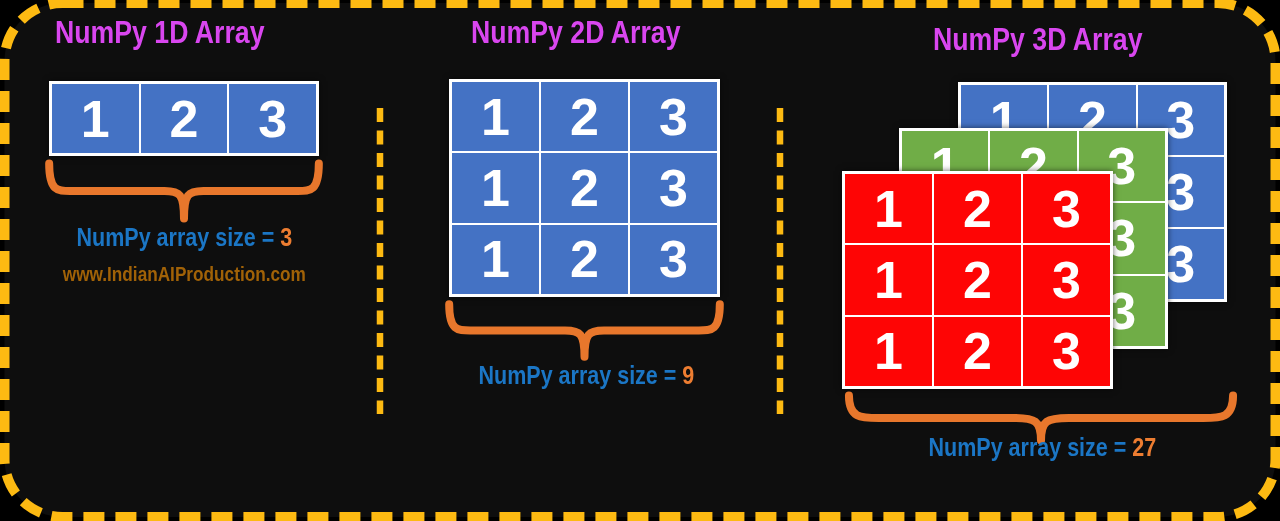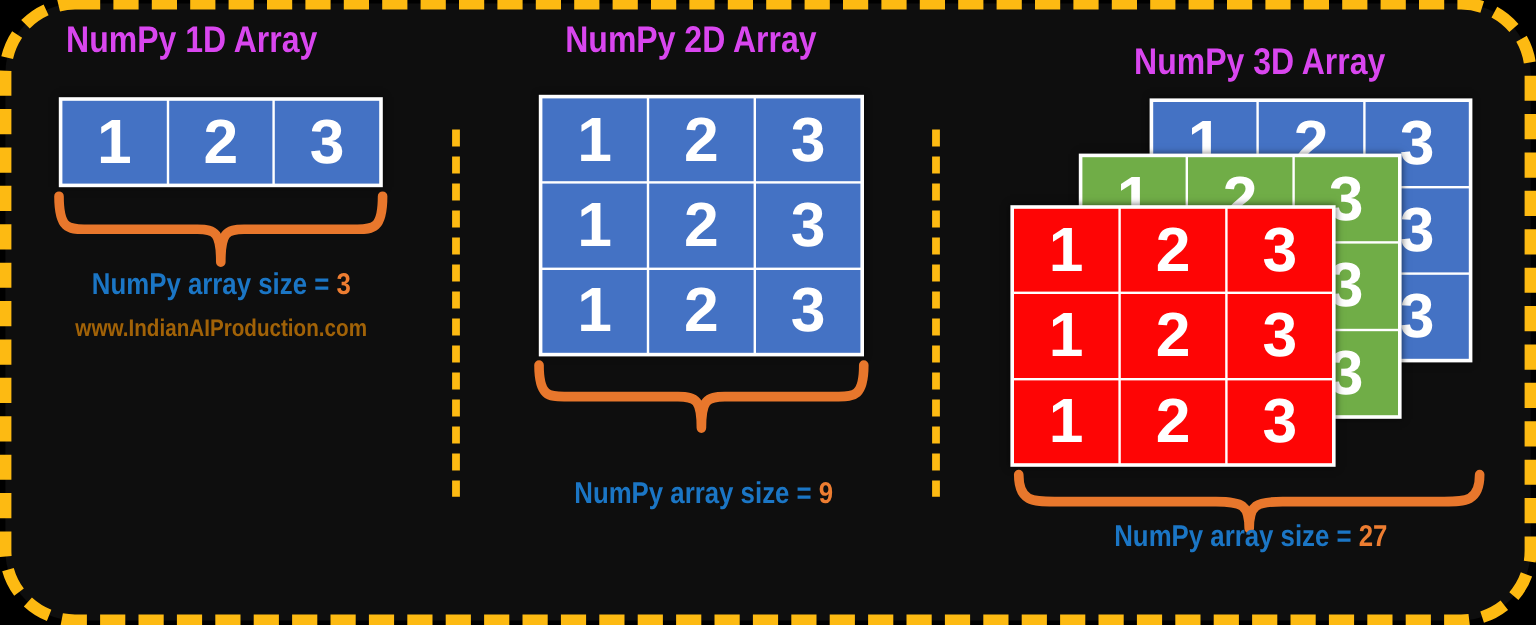"NumPy 3D Array" h2.title { margin: 16px -> 4px }
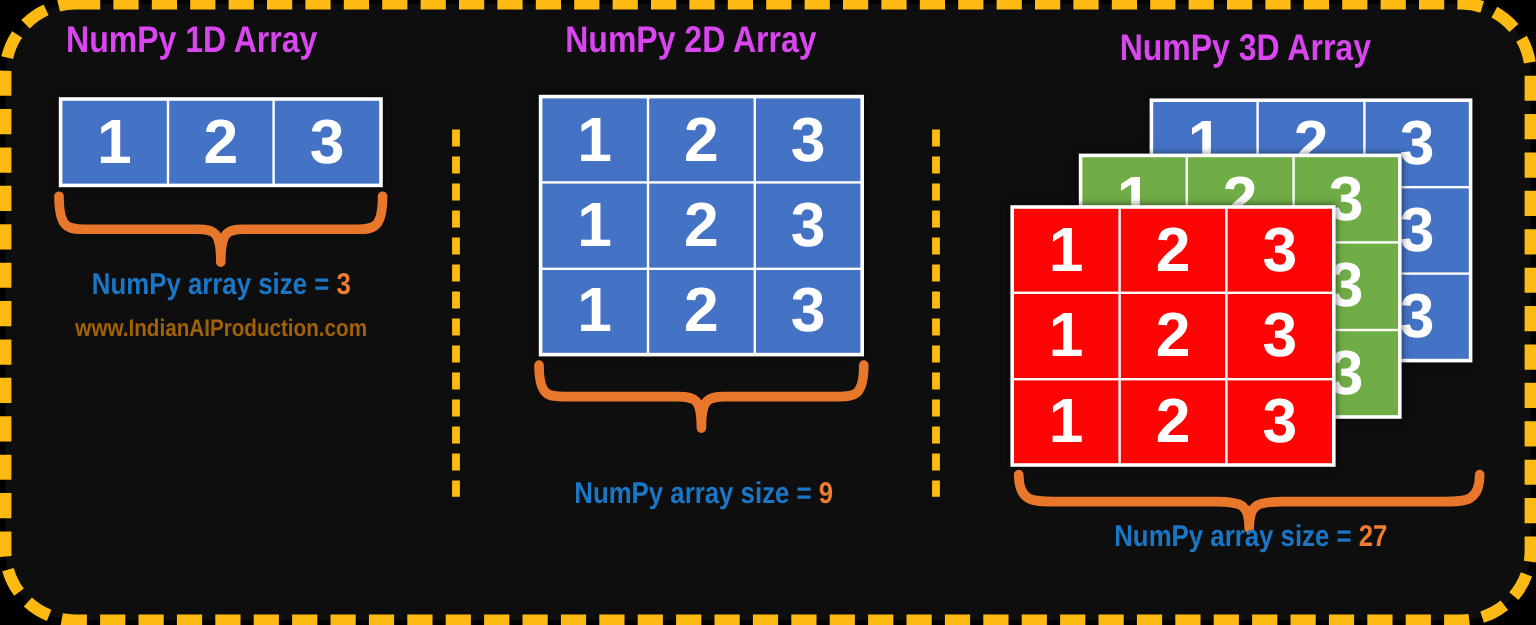"NumPy array size = 9" div.size-line { margin-top: 36px -> none }
